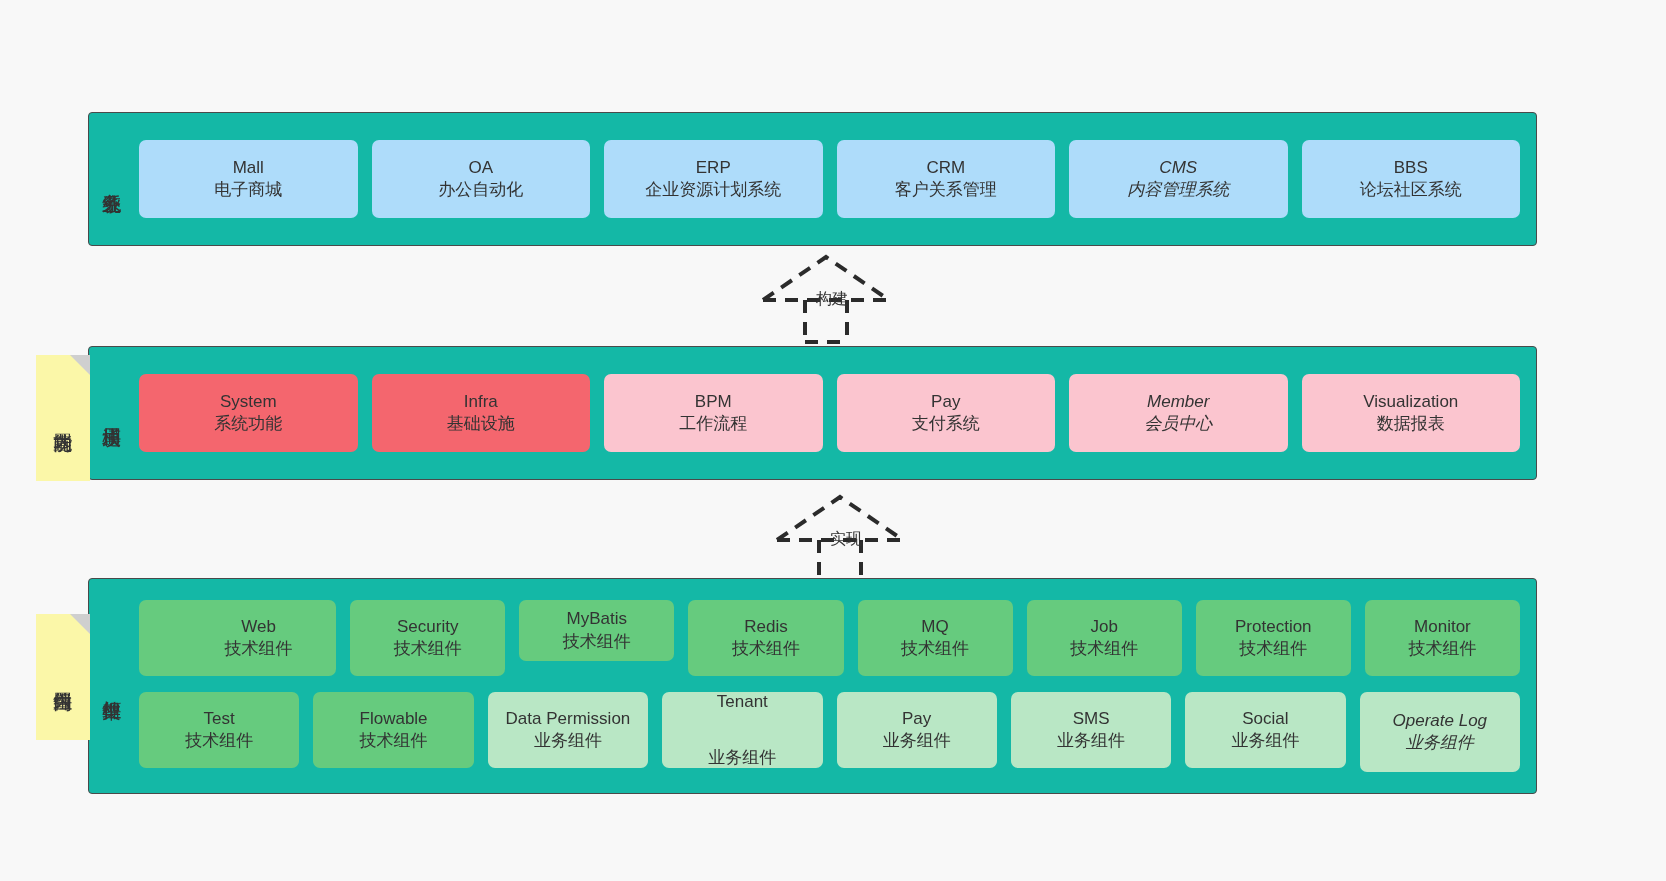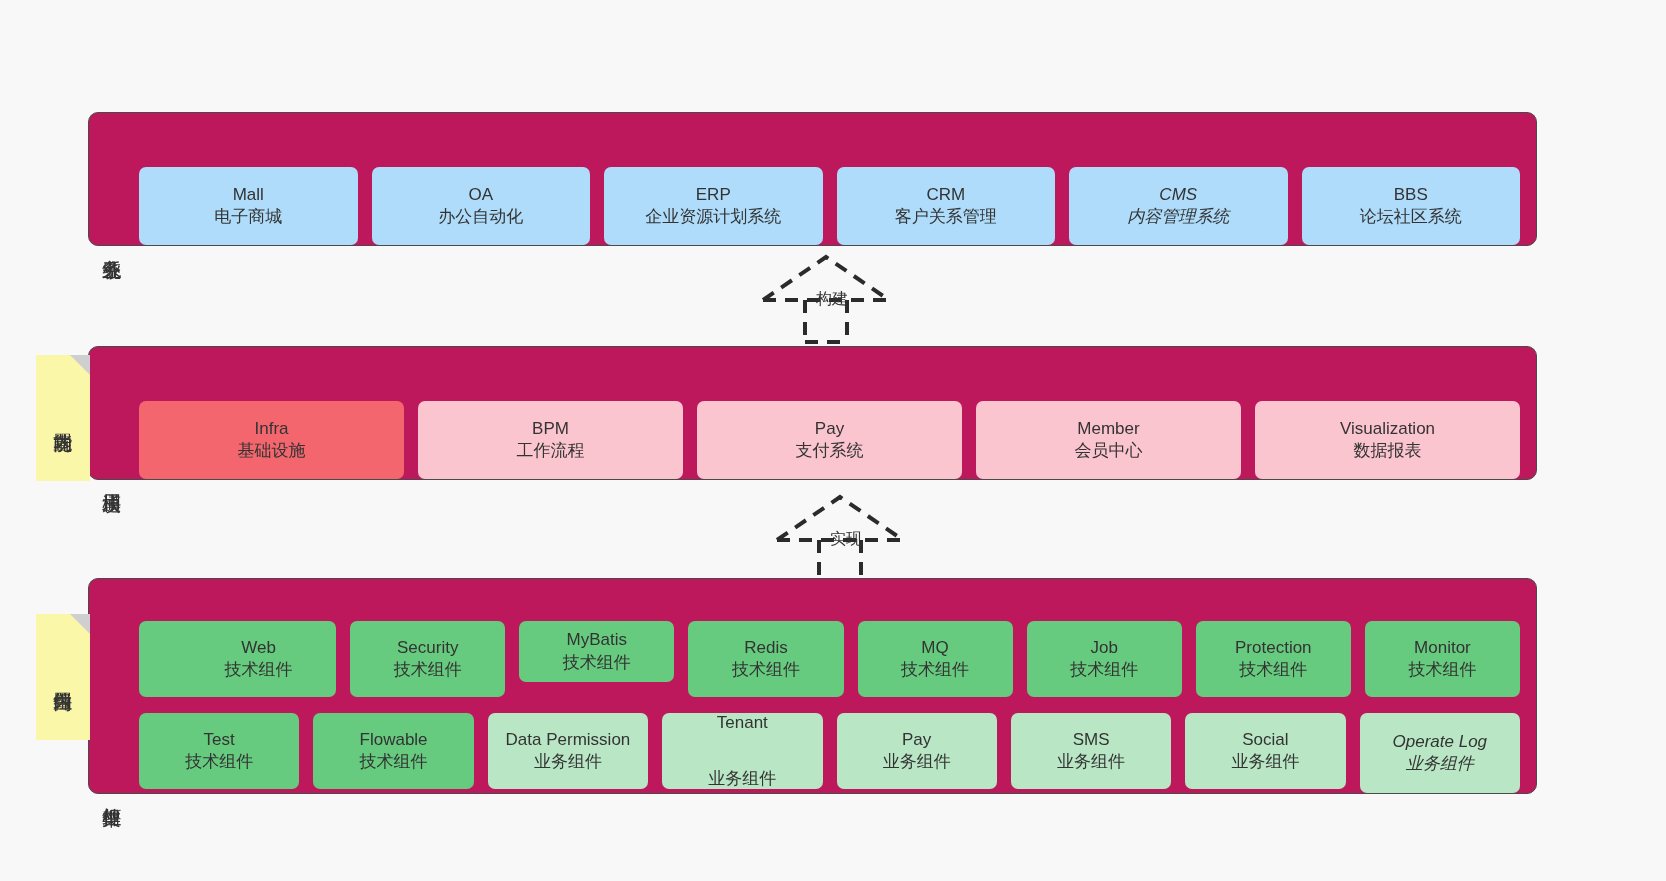"Mall" .layer { align-items: flex-end -> center; background: #be185d -> #14b8a6; border-radius: 10px -> 4px }
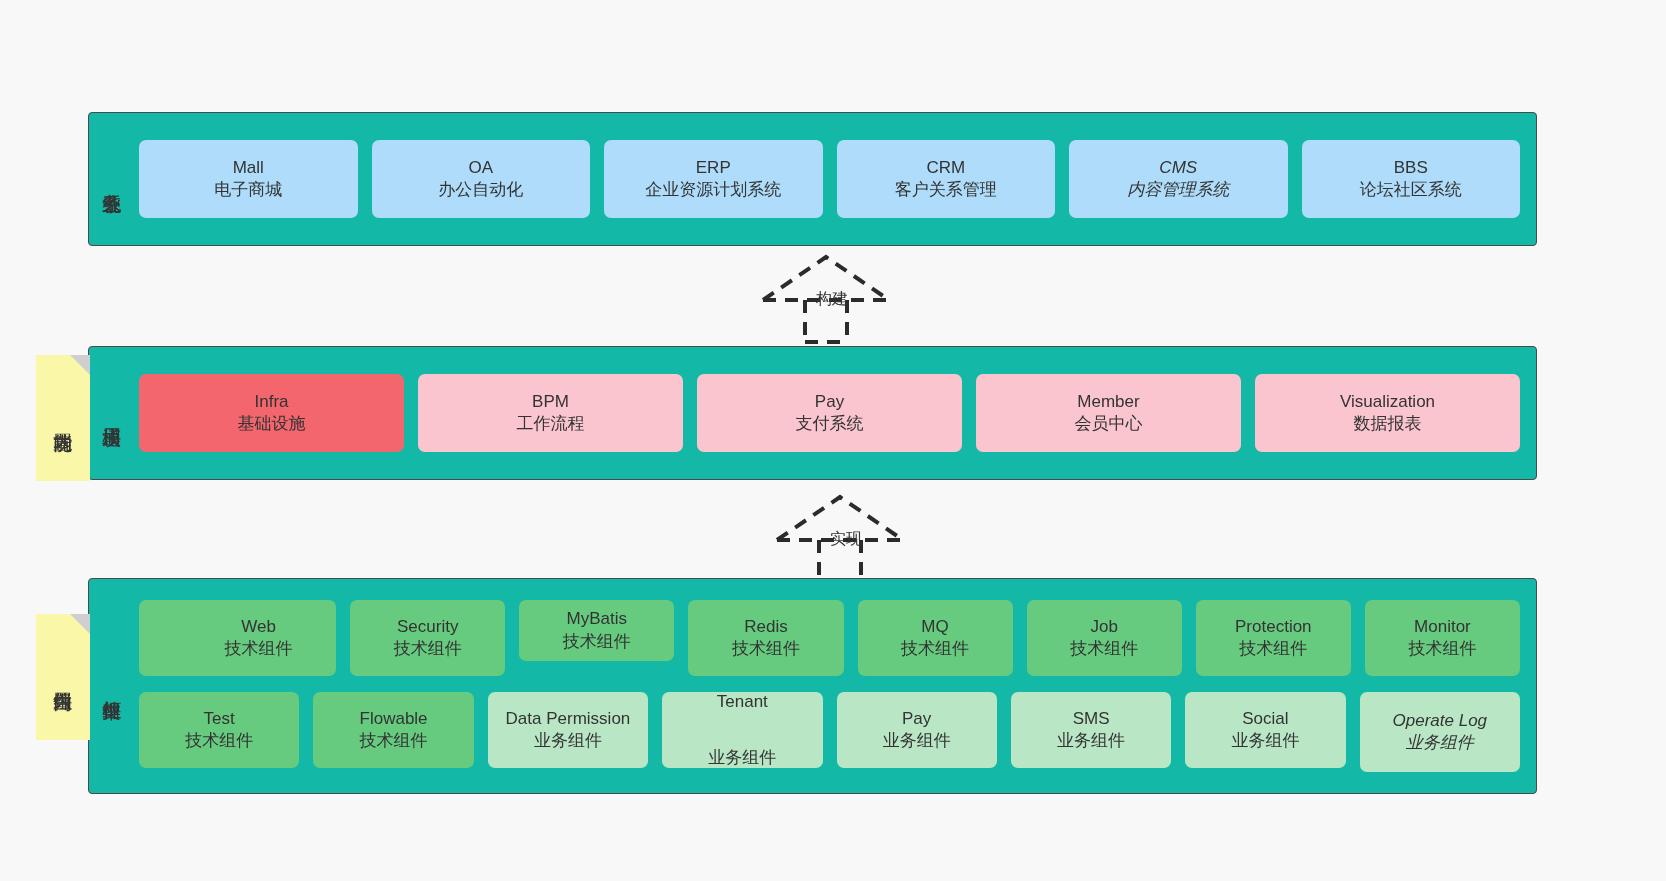"System" div.node { html: none -> <div> <span>System</span> <span>系统功能</span> </div> }
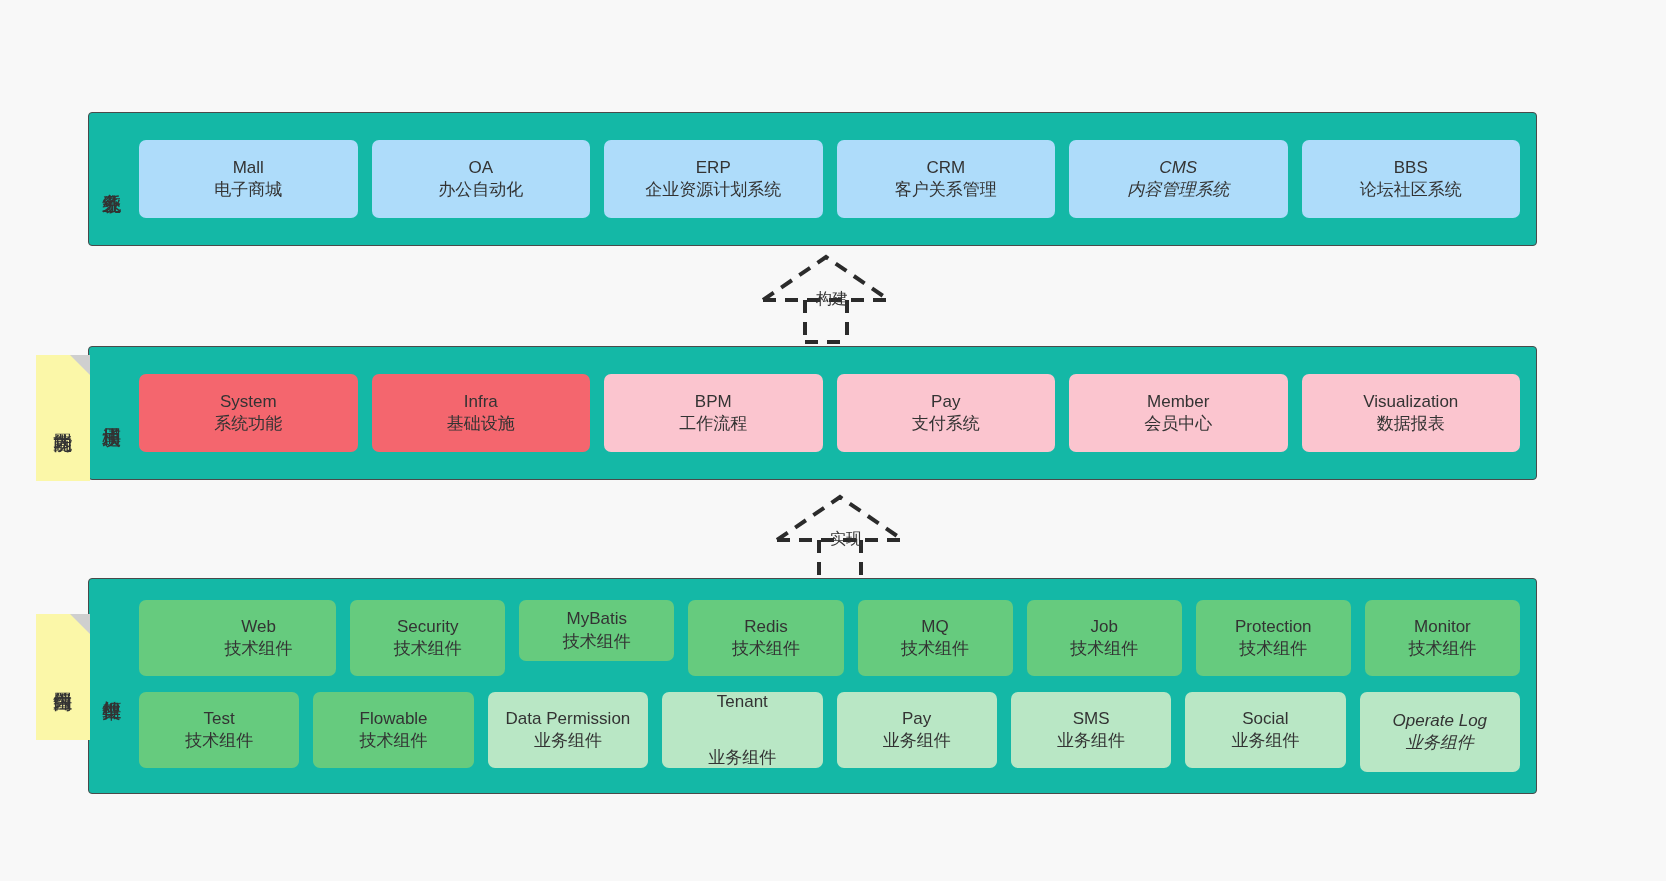"Member" div.node { font-style: none -> italic }
